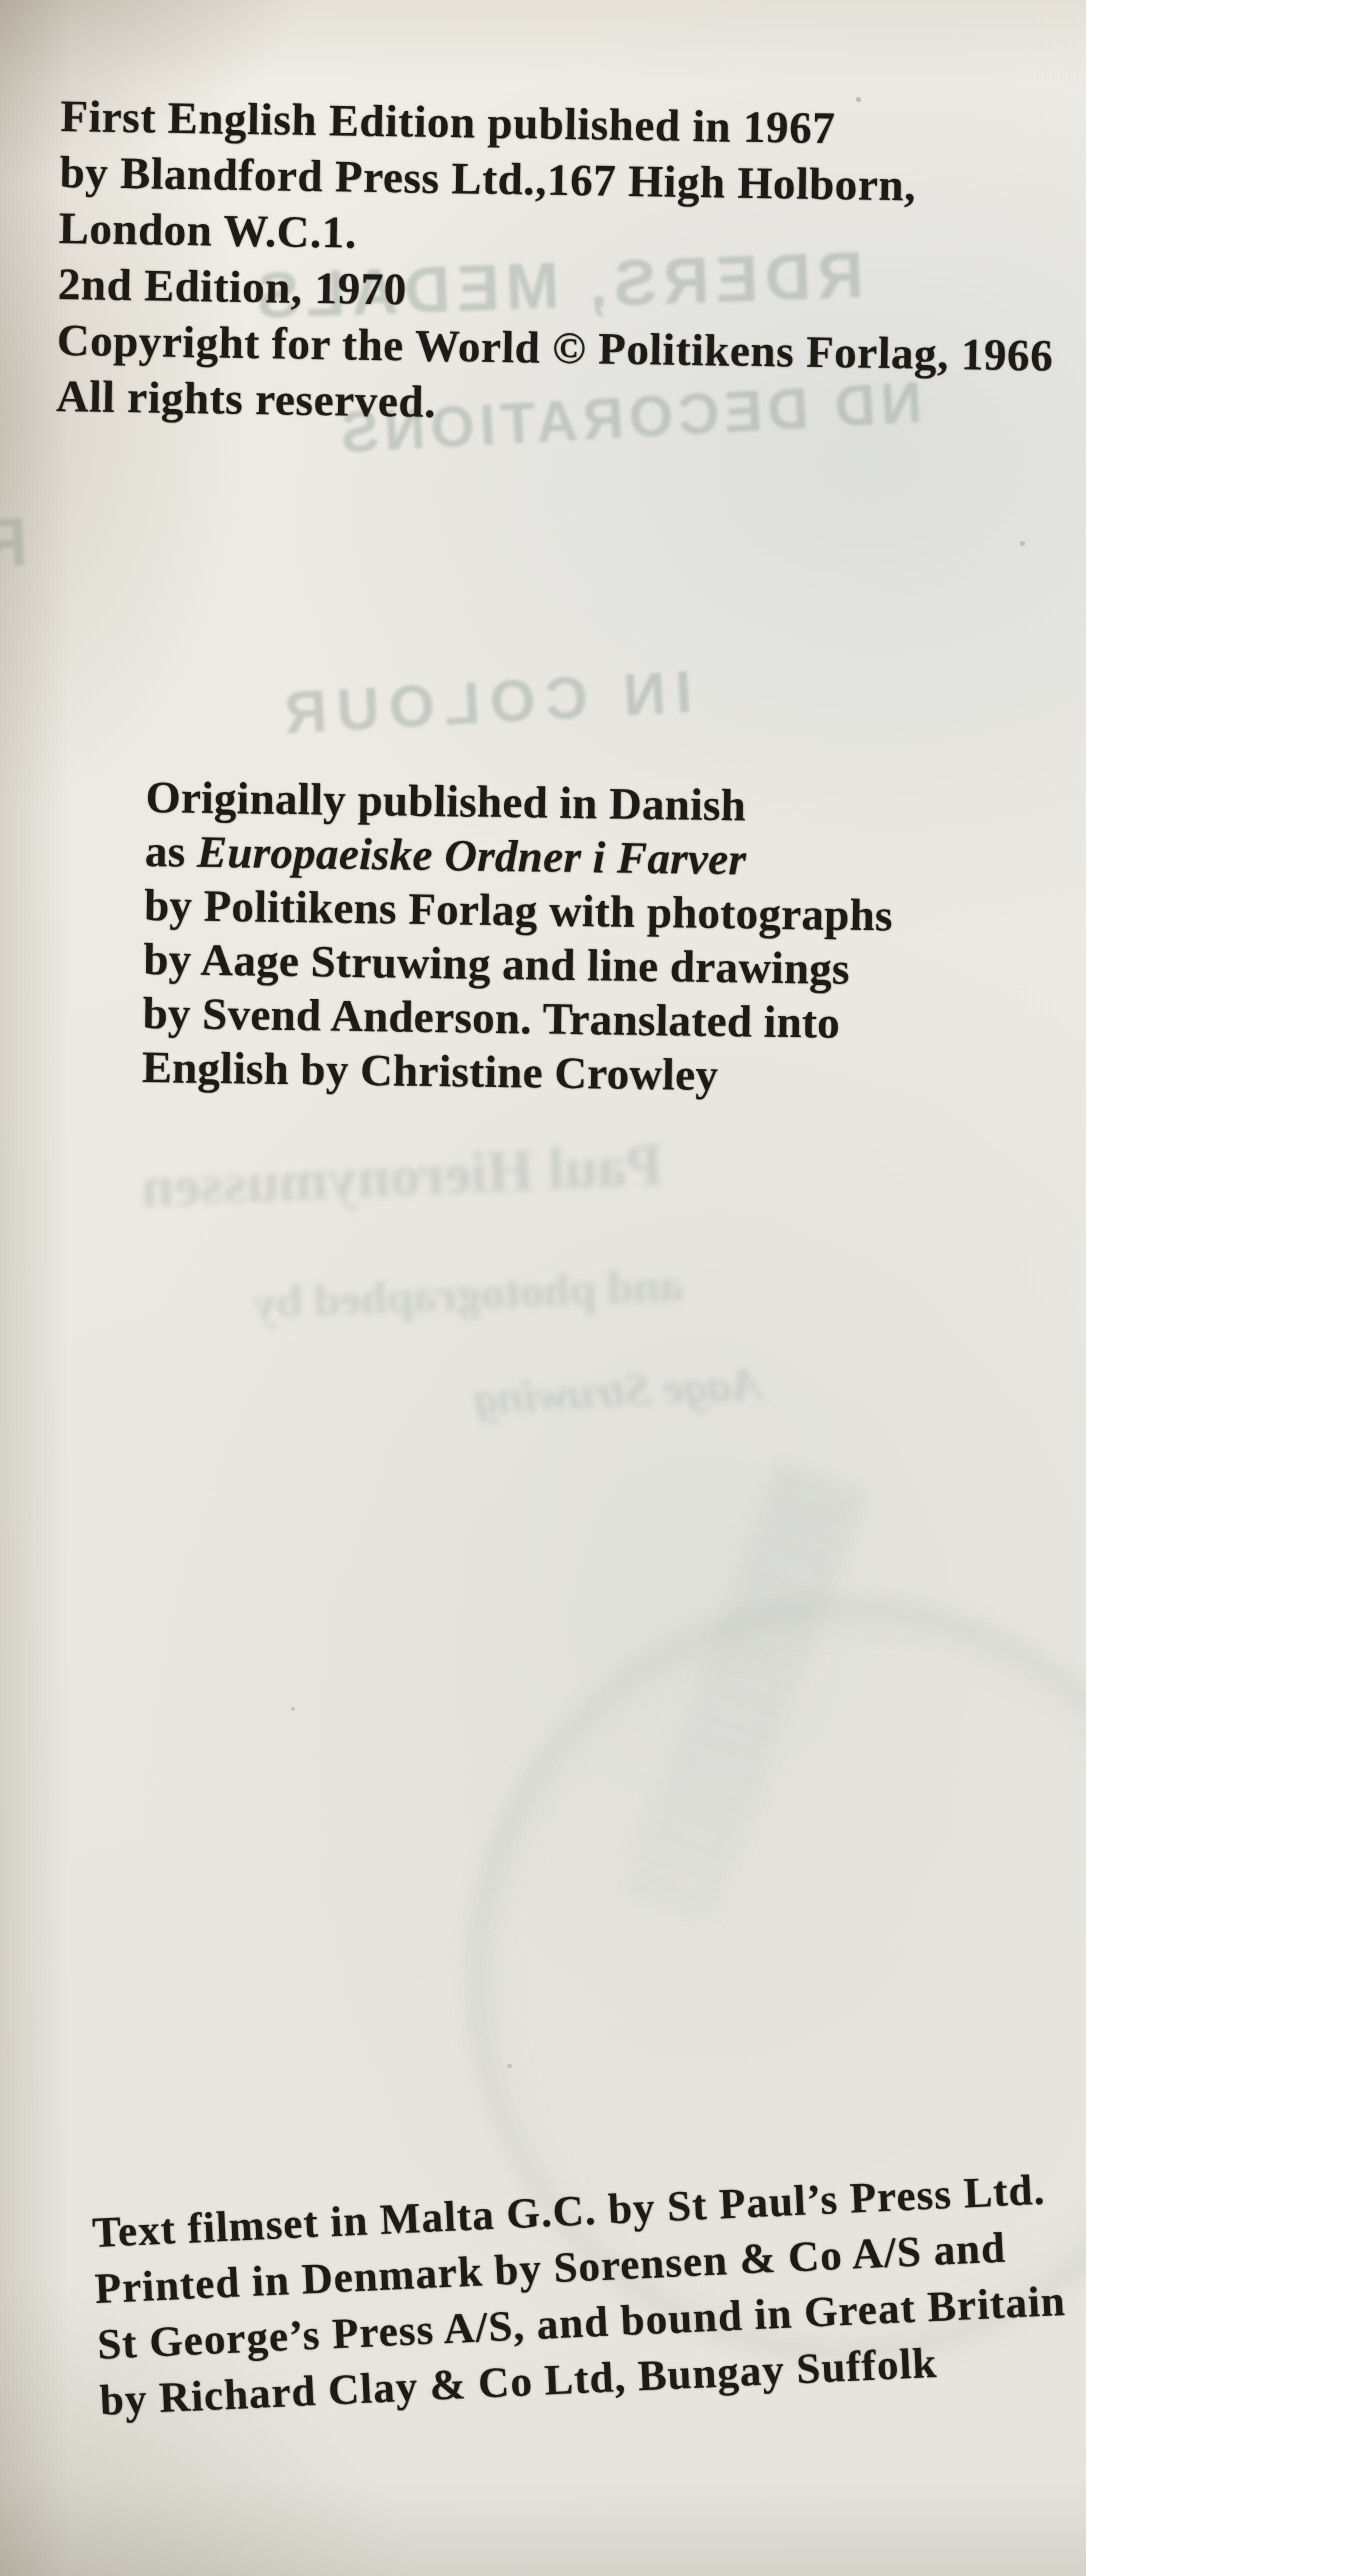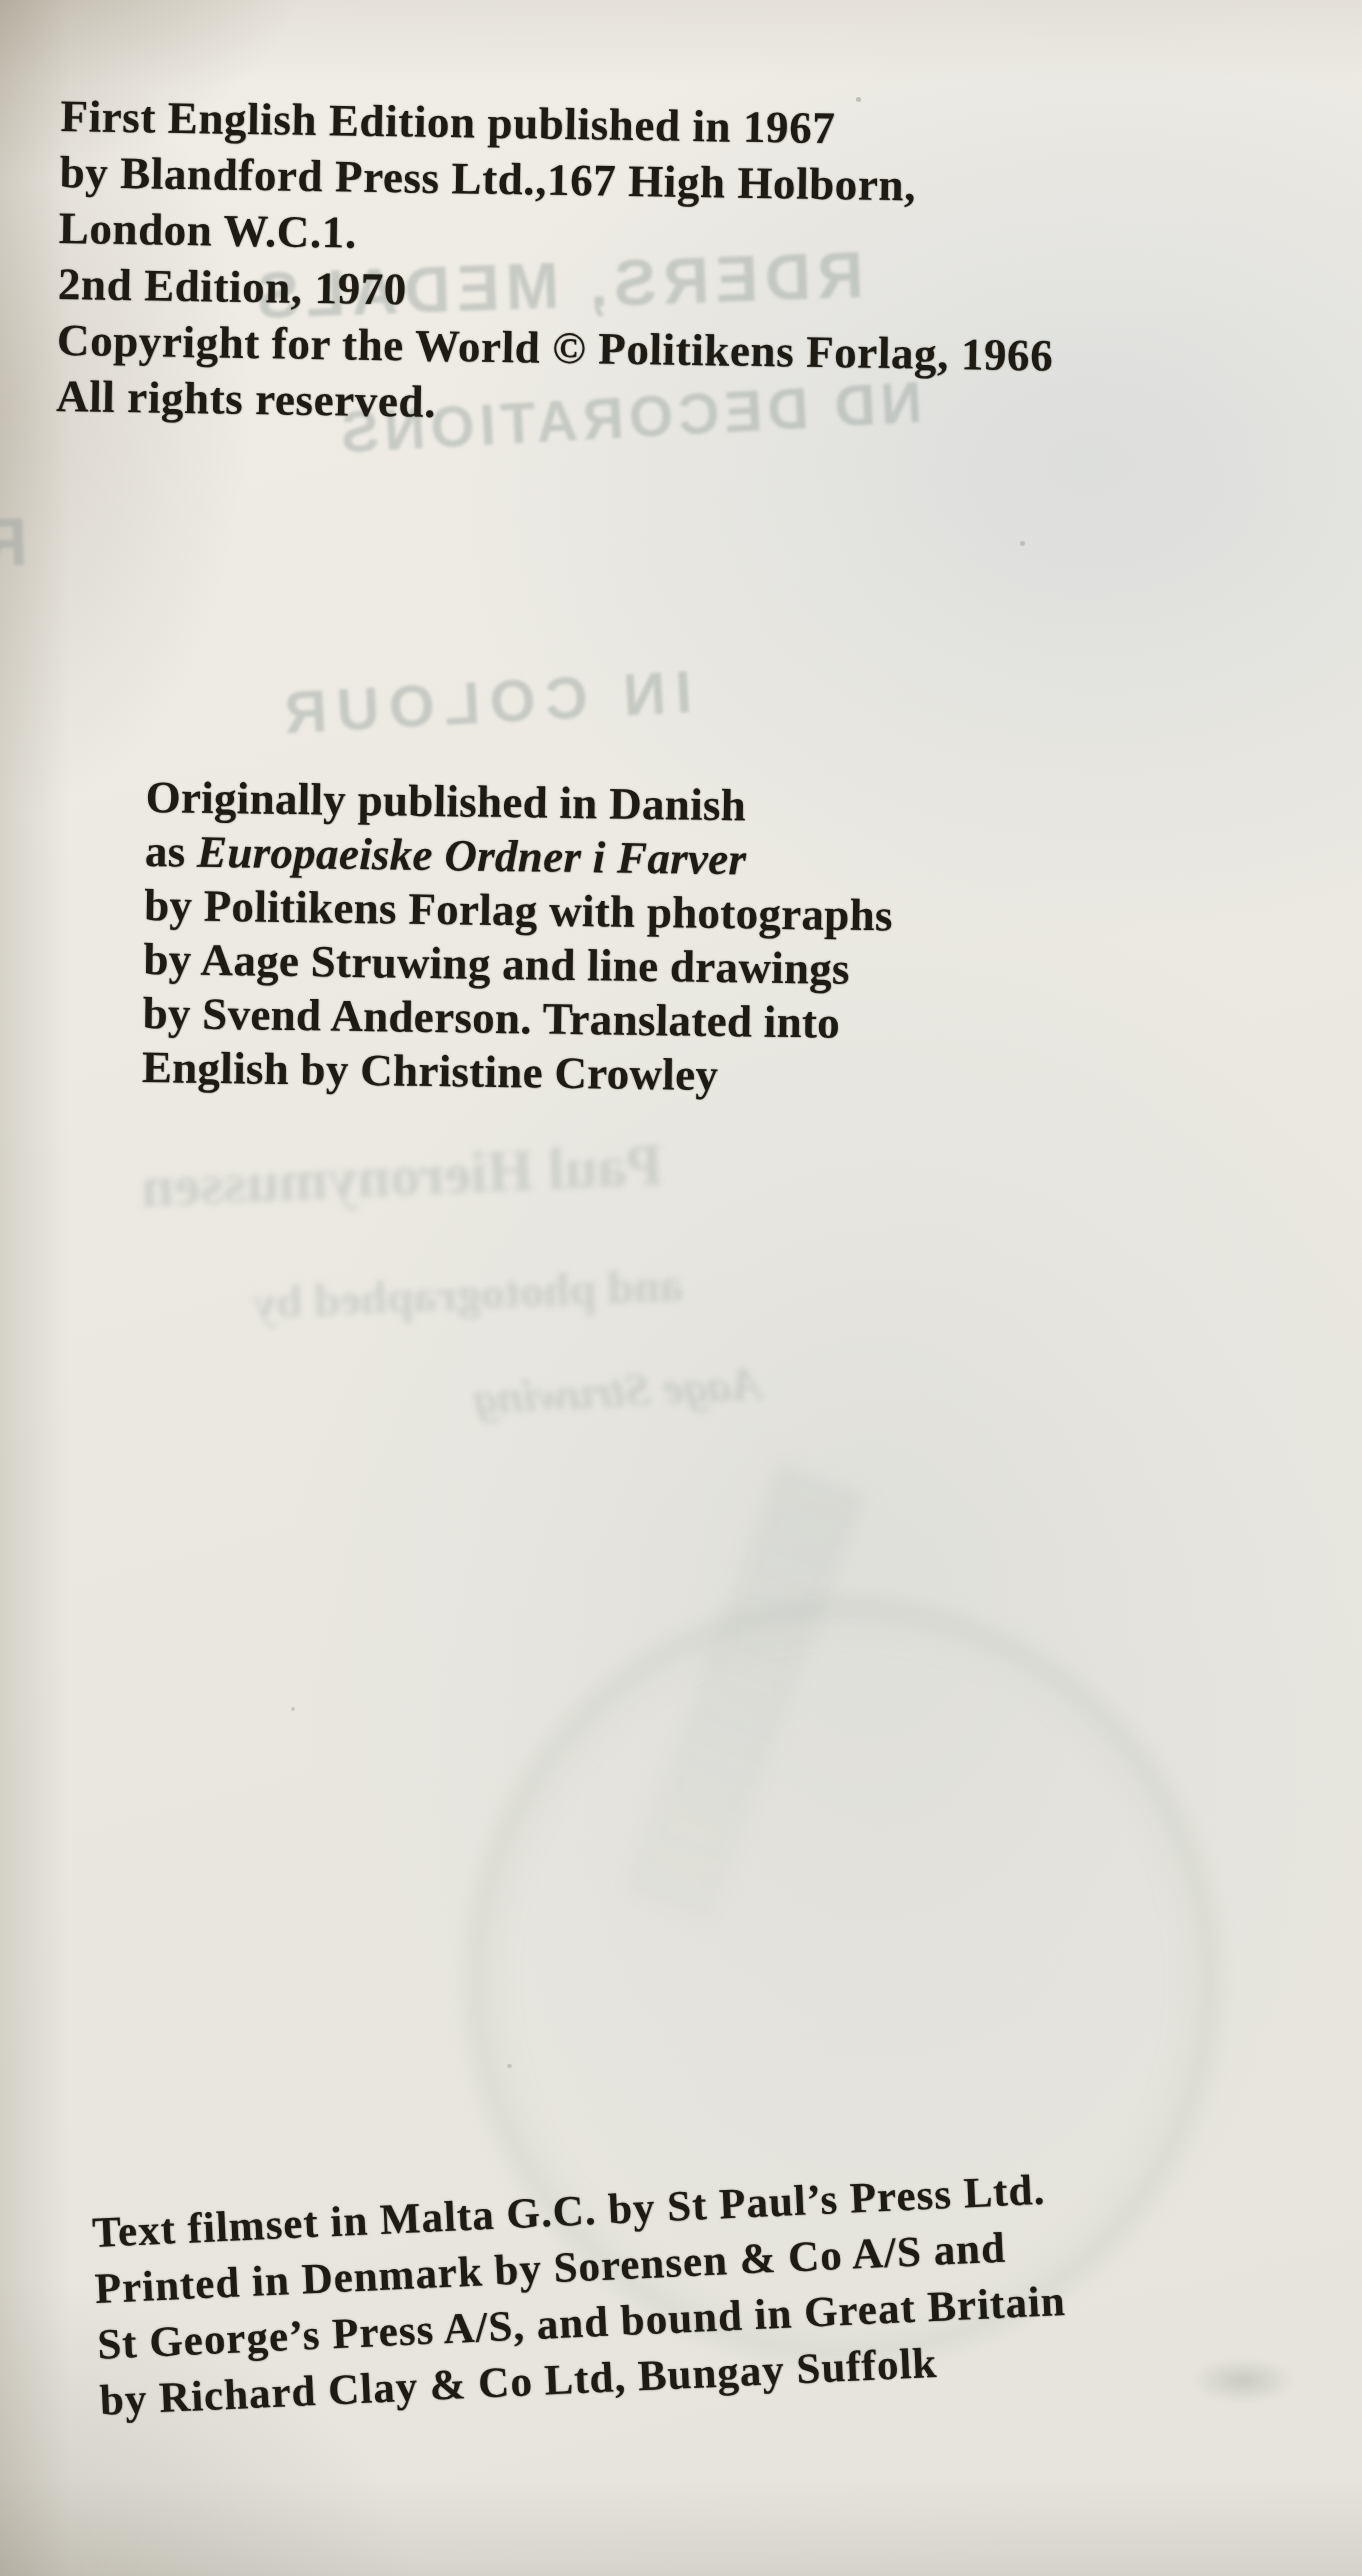"First English Edition published in" #page { width: 1362px -> 1086px }
